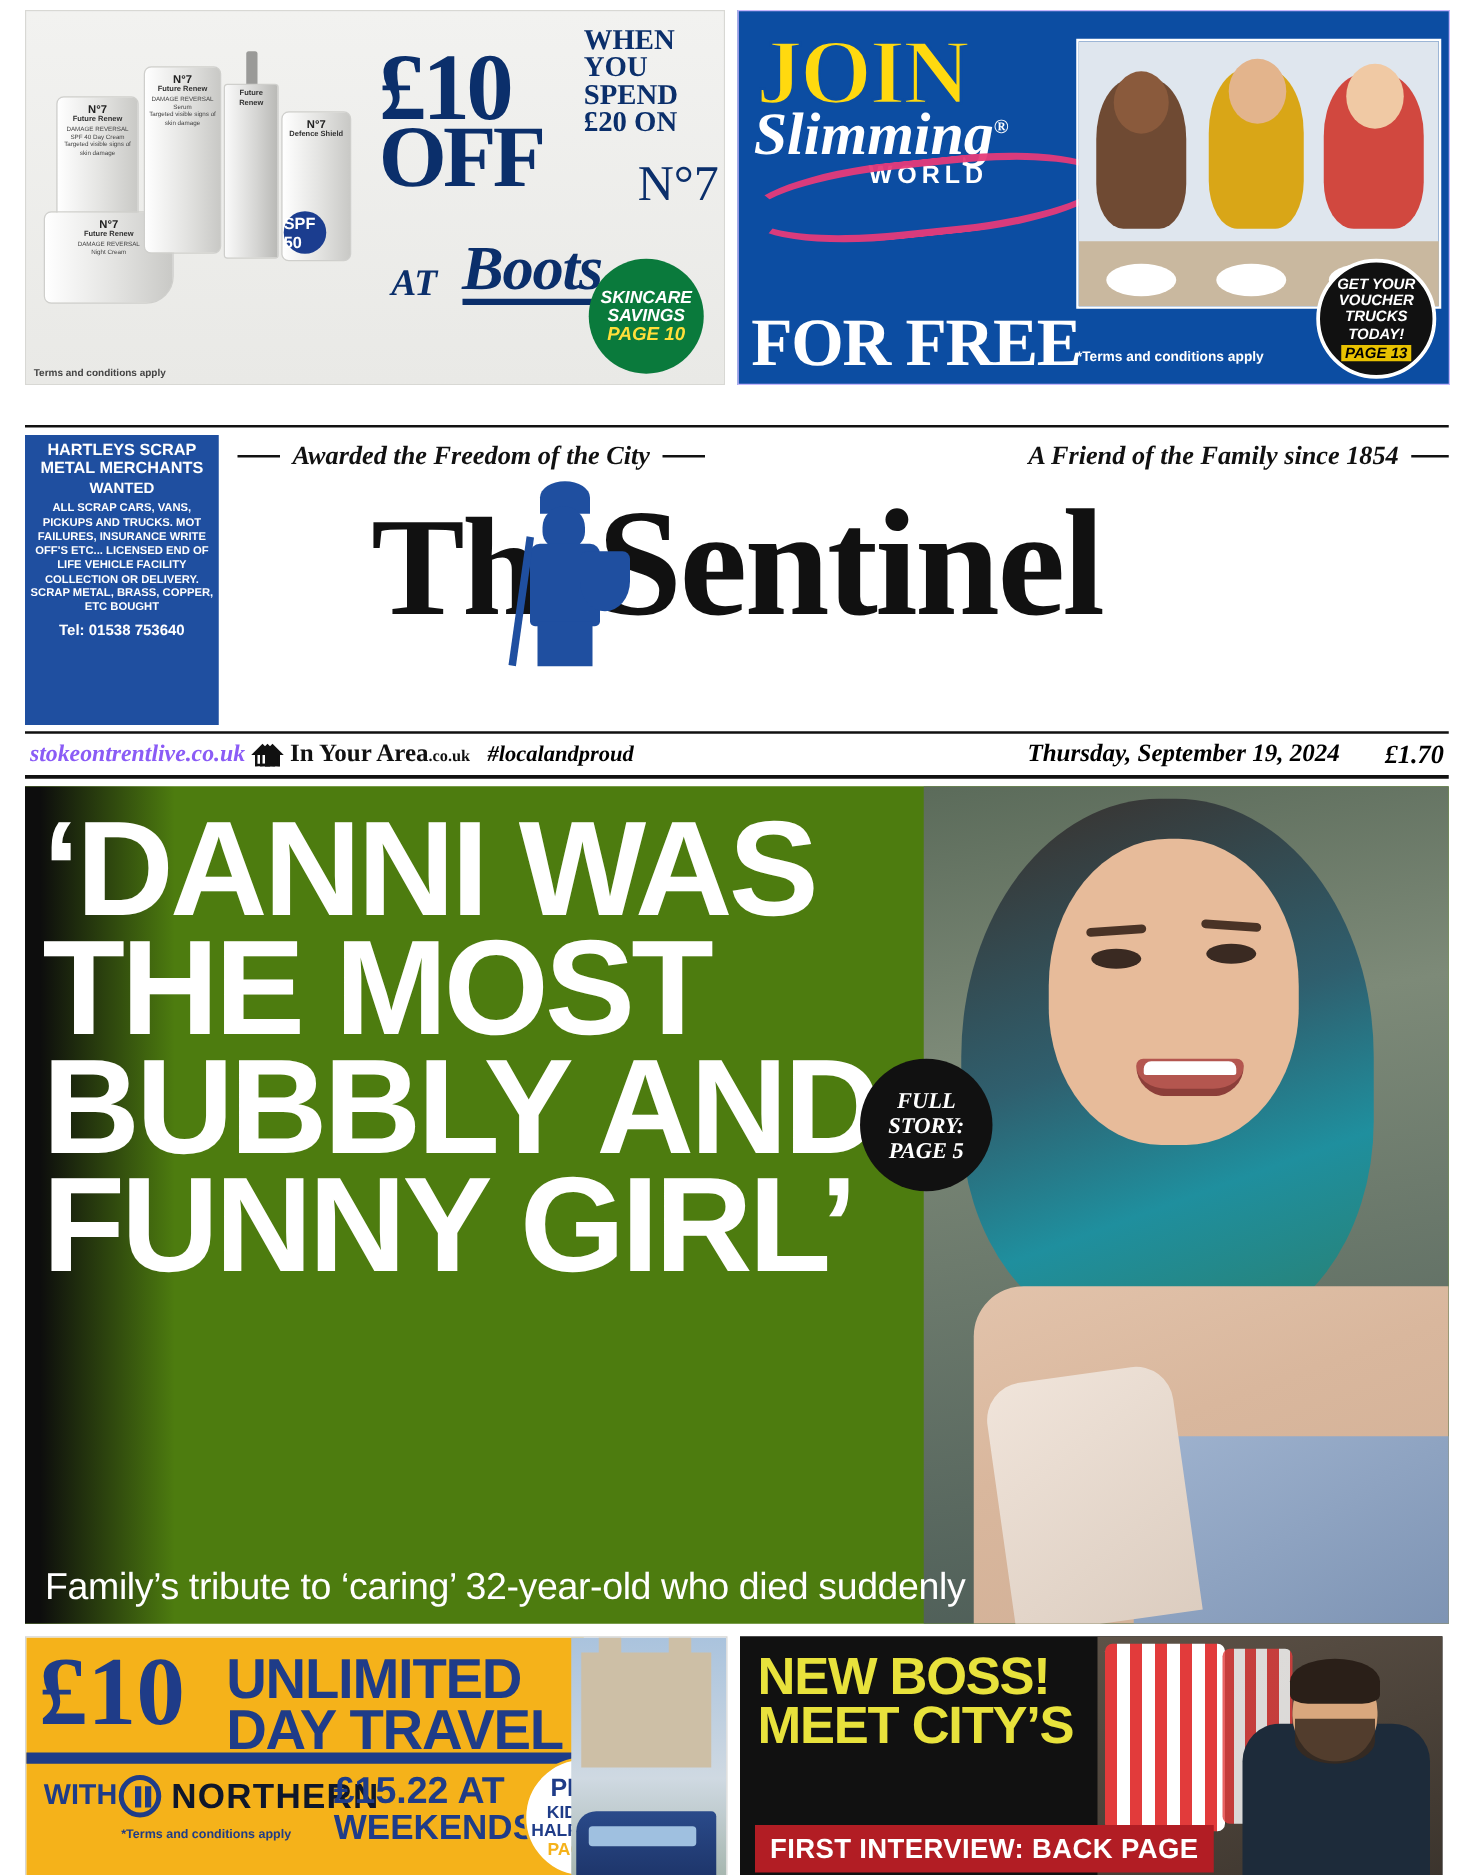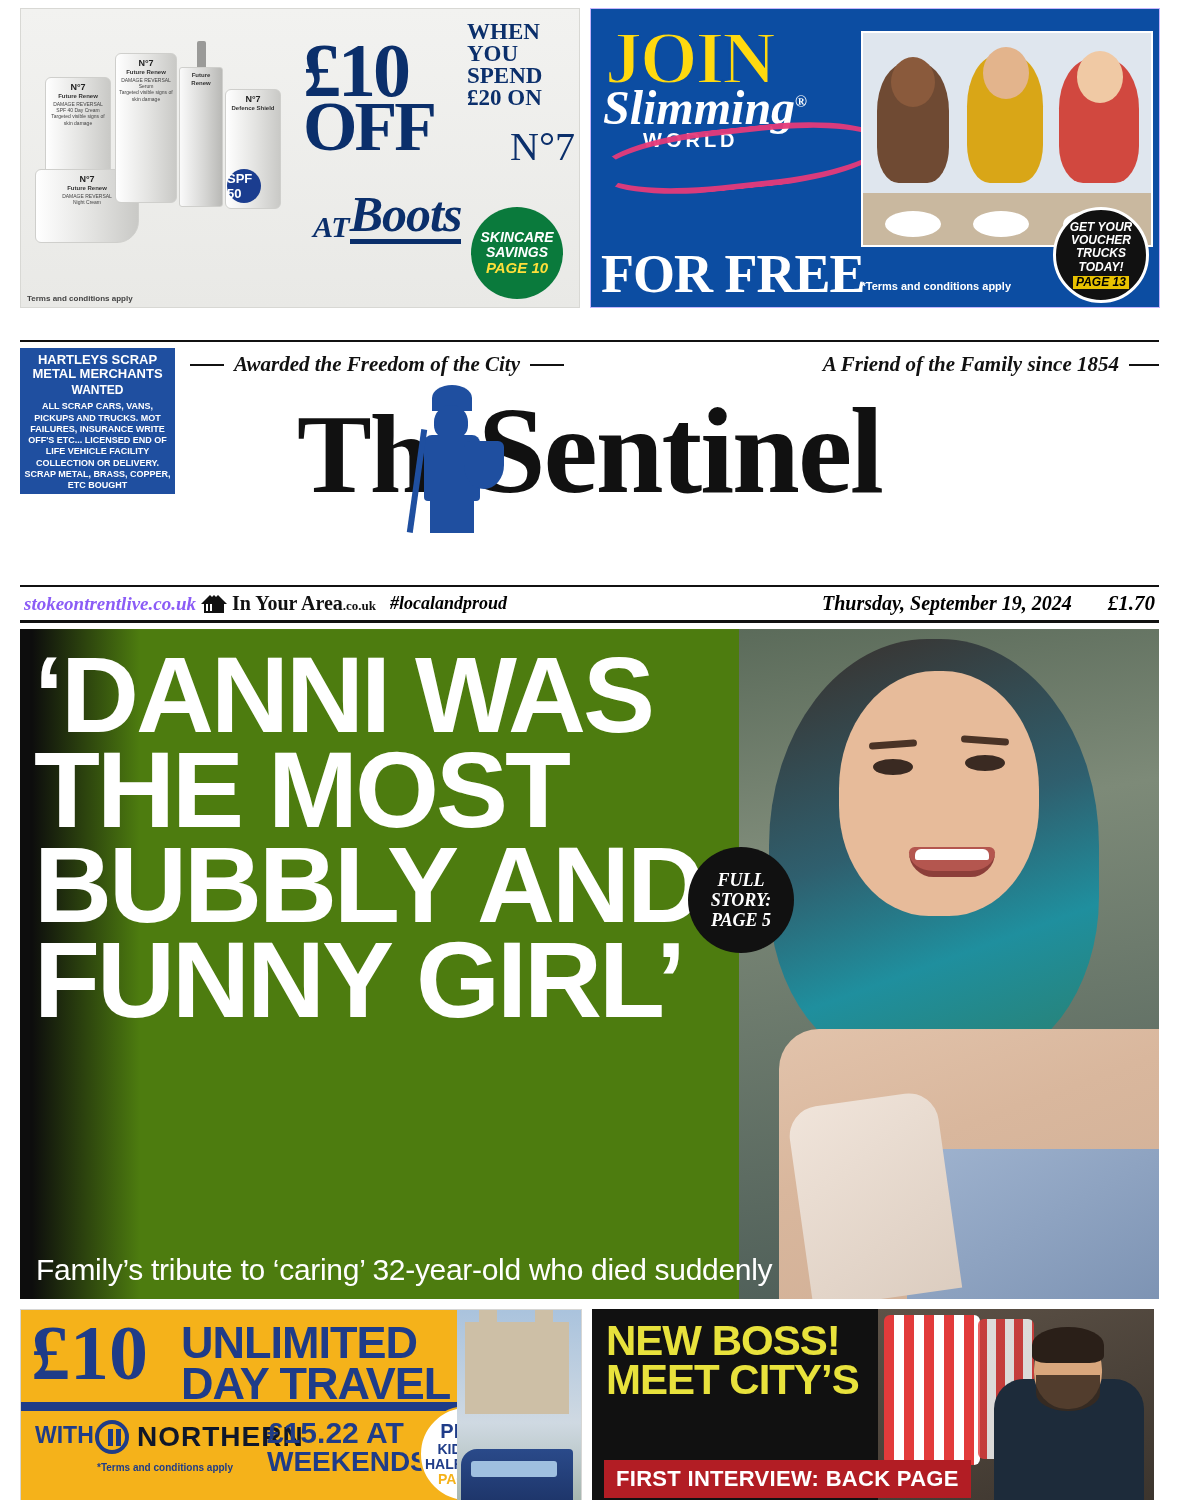"WORLD" .sw-world { margin-left: 52px -> 104px }
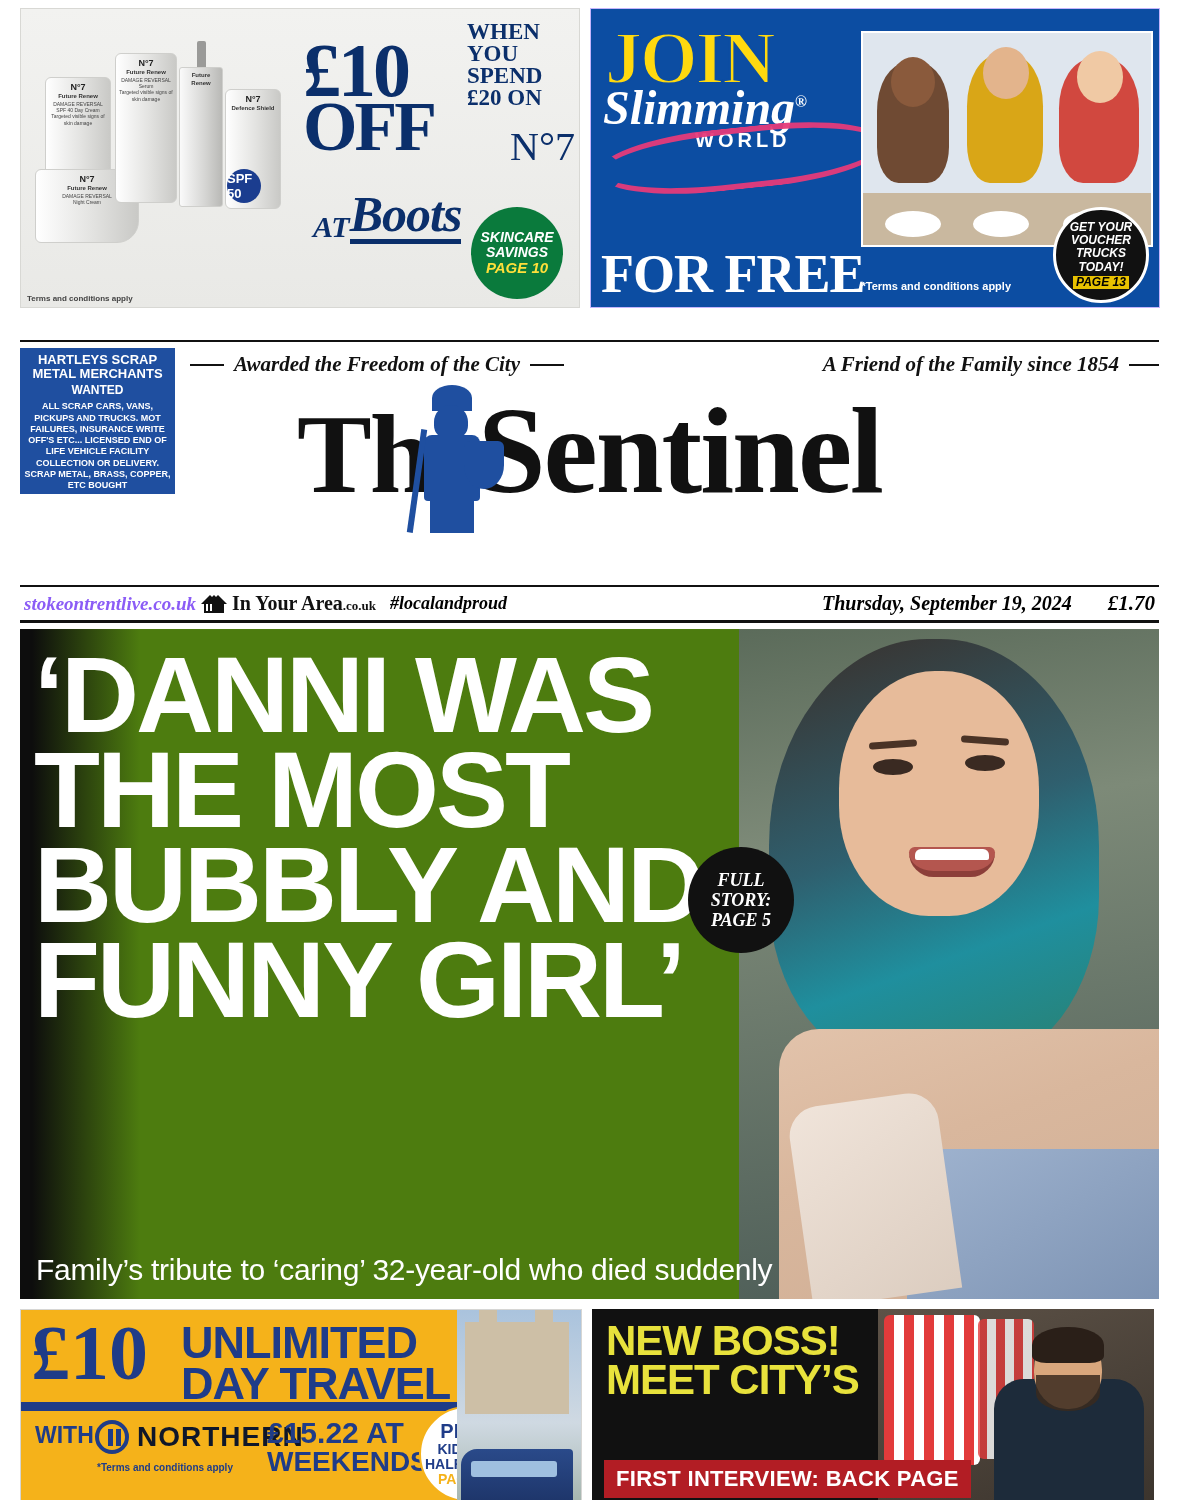"AT" .at-boots { gap: 0 -> 20px }
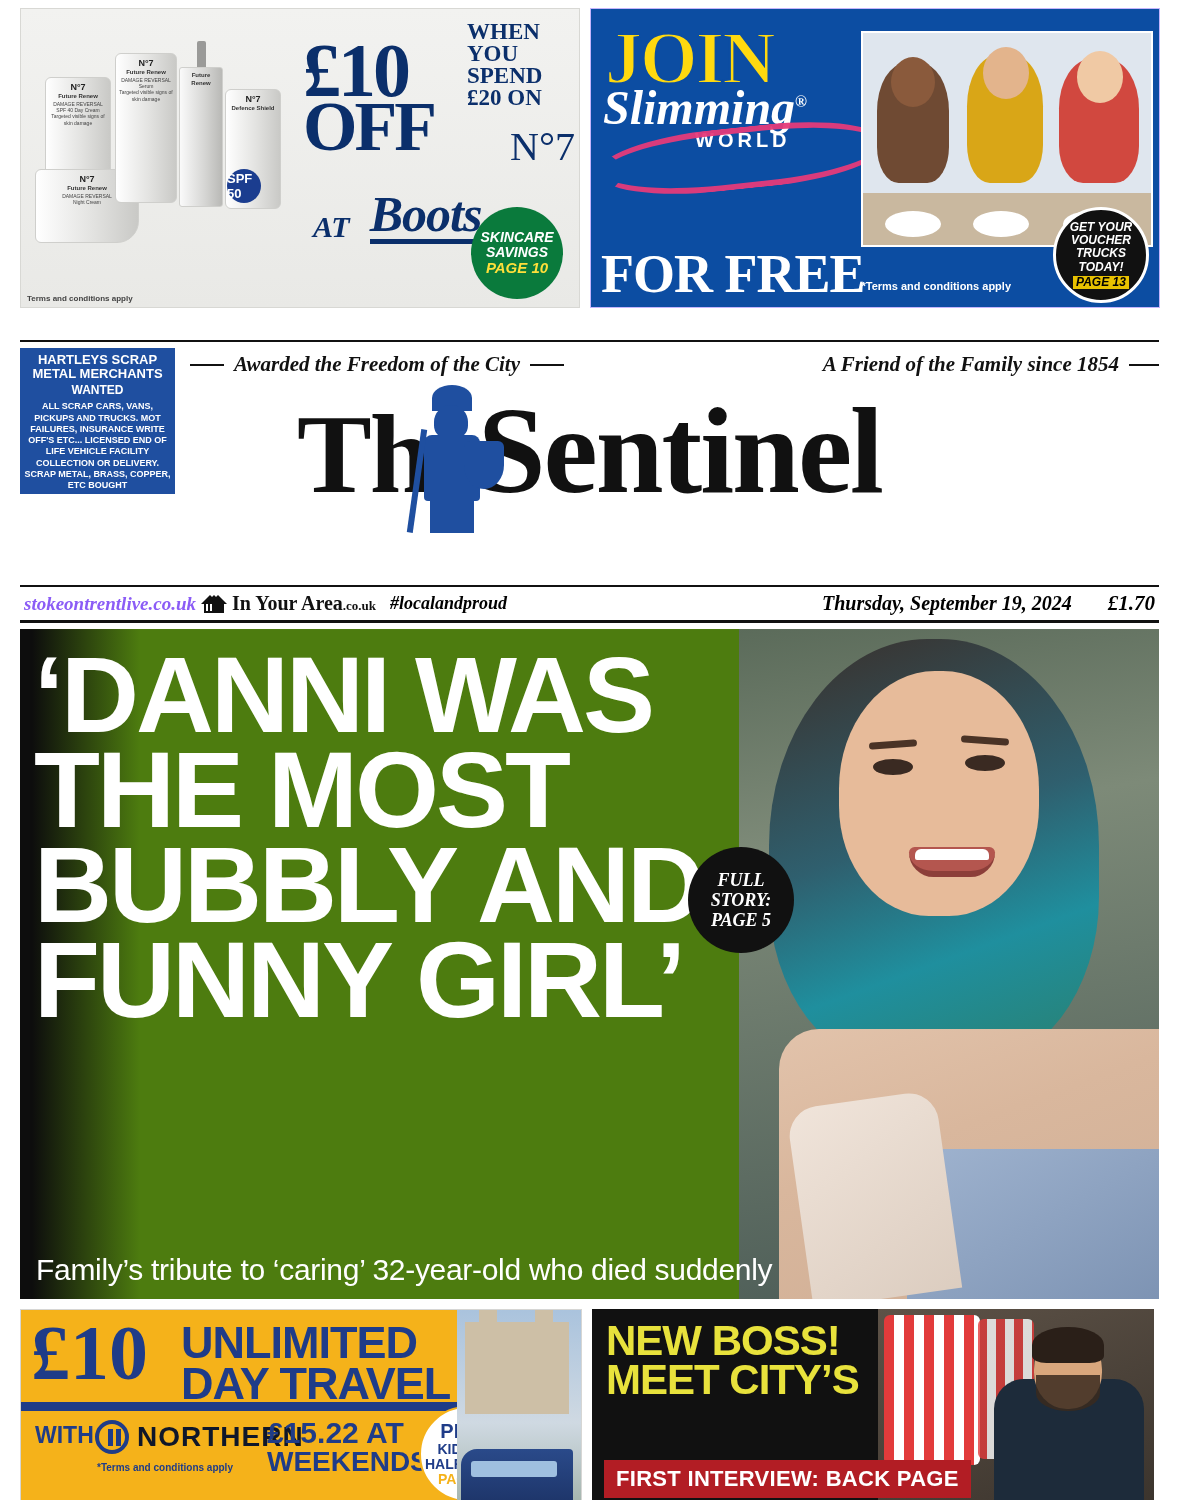"HARTLEYS SCRAP METAL MERCHANTS" .hartleys { height: 146px -> 232px }
